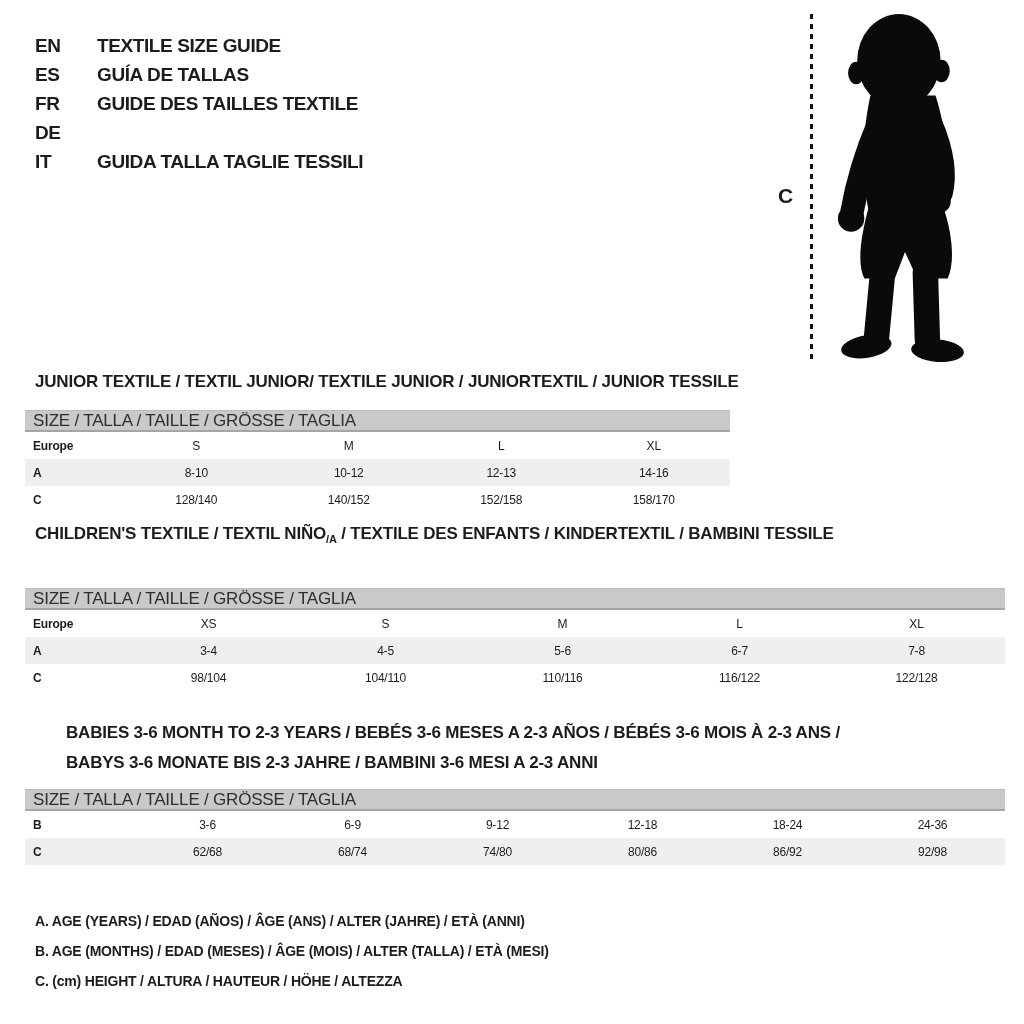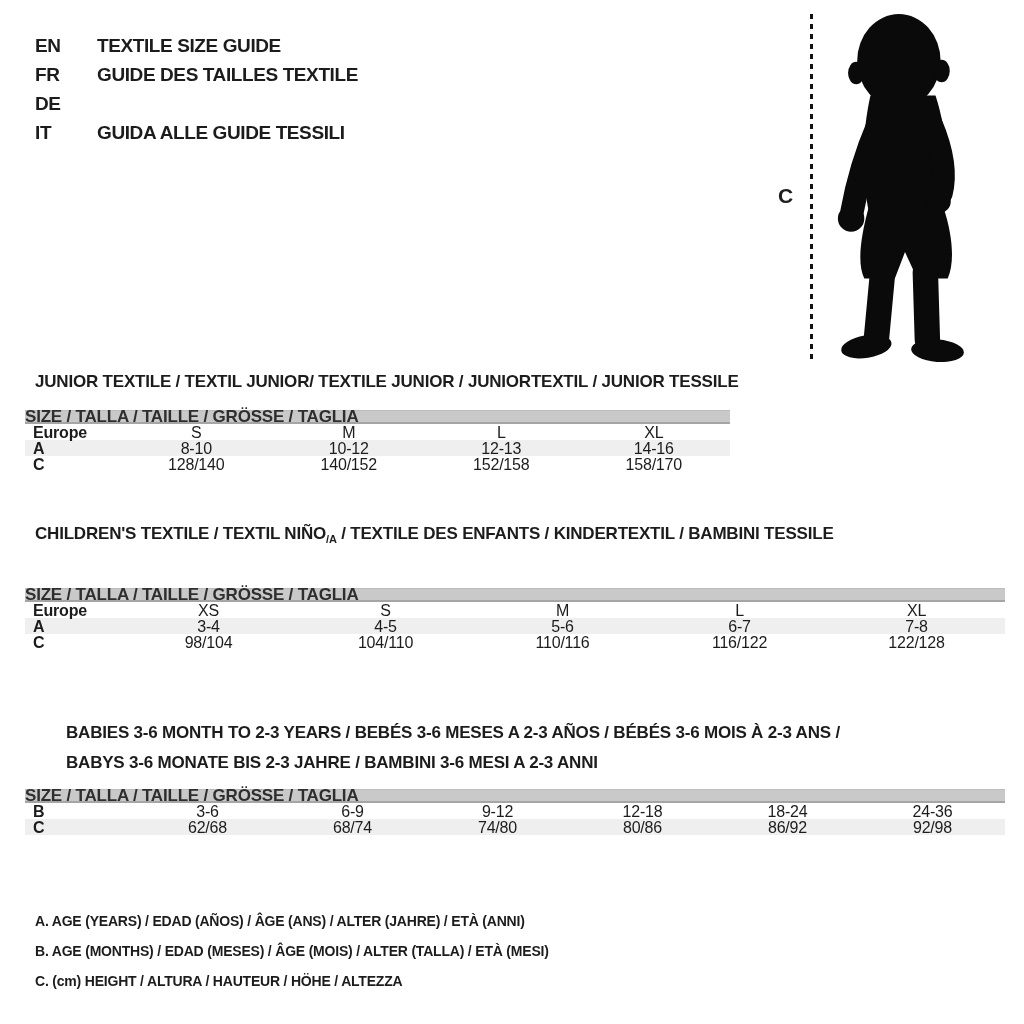"ES" div.lang-row { html: none -> <div> <span>ES</span> <span>GUÍA DE TALLAS</span> </div> }
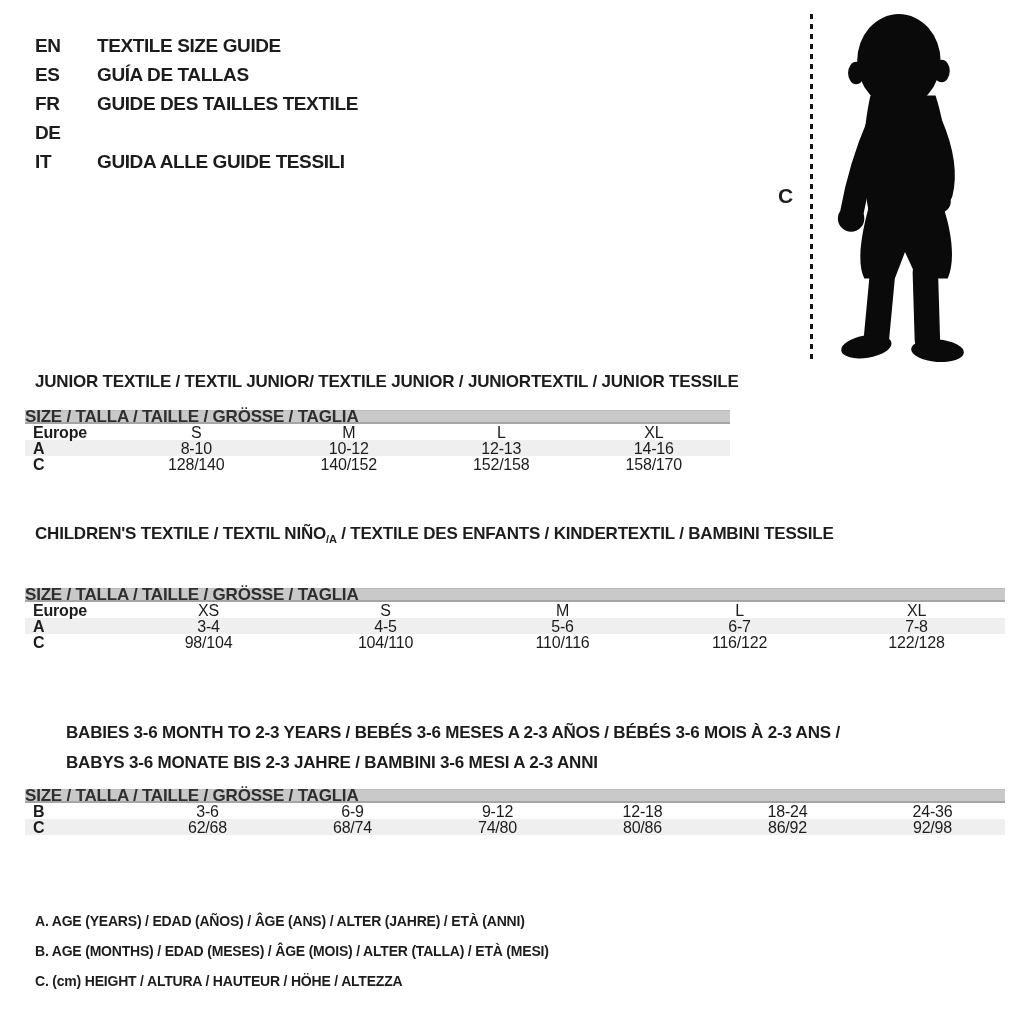"GUIDA ALLE GUIDE TESSILI" span.lang-label { text: ALLE GUIDE -> TALLA TAGLIE }
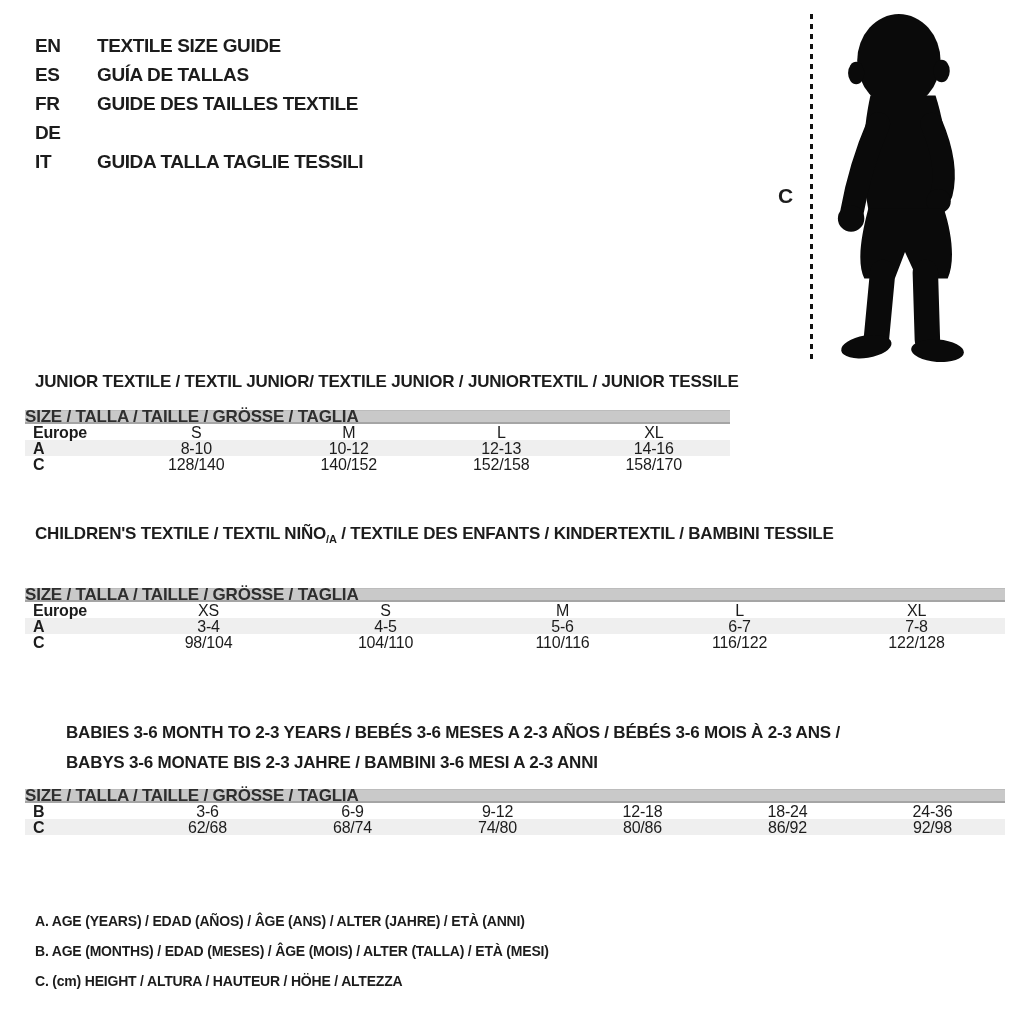"SIZE / TALLA / TAILLE" .size-bar { font-weight: bold -> normal; height: 14px -> 22px; padding-left: none -> 8px }
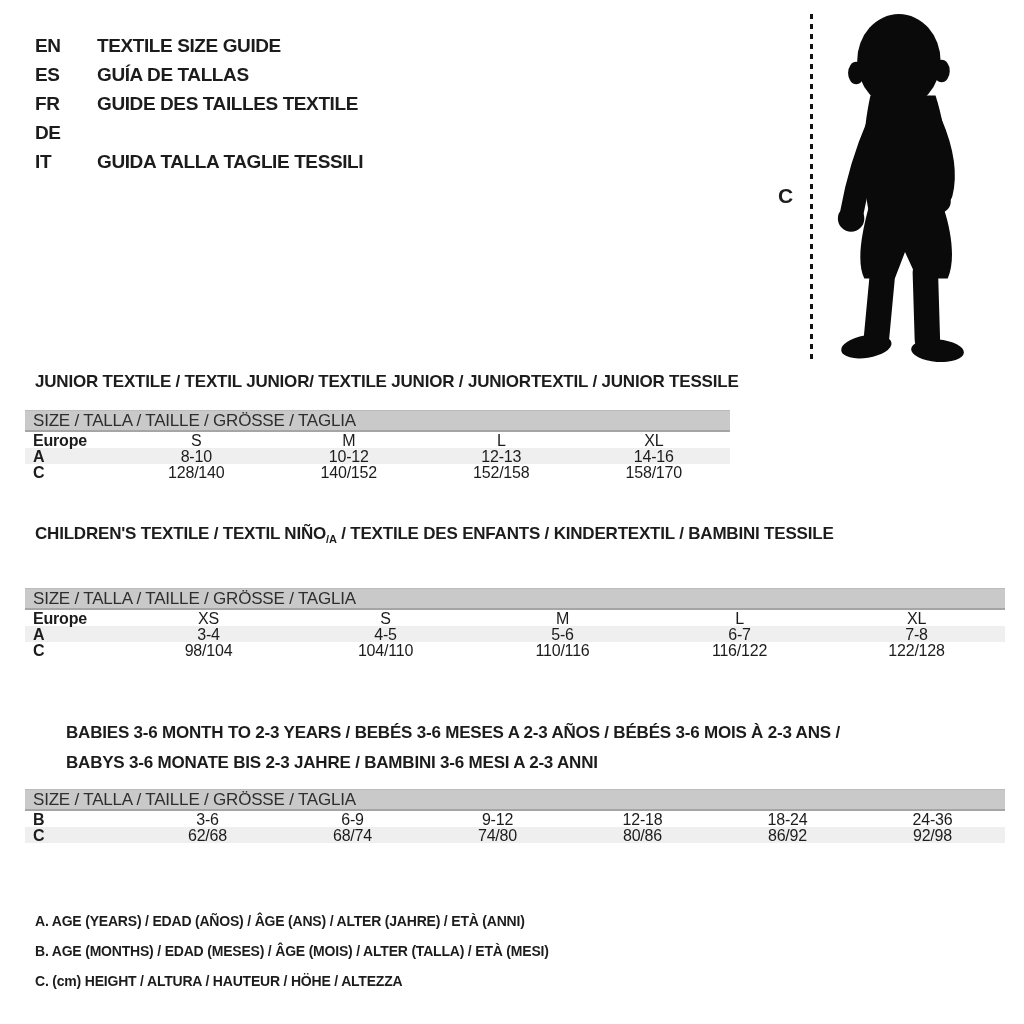"Europe" .trow { font-size: 16px -> 12px; height: 16px -> 27px }
